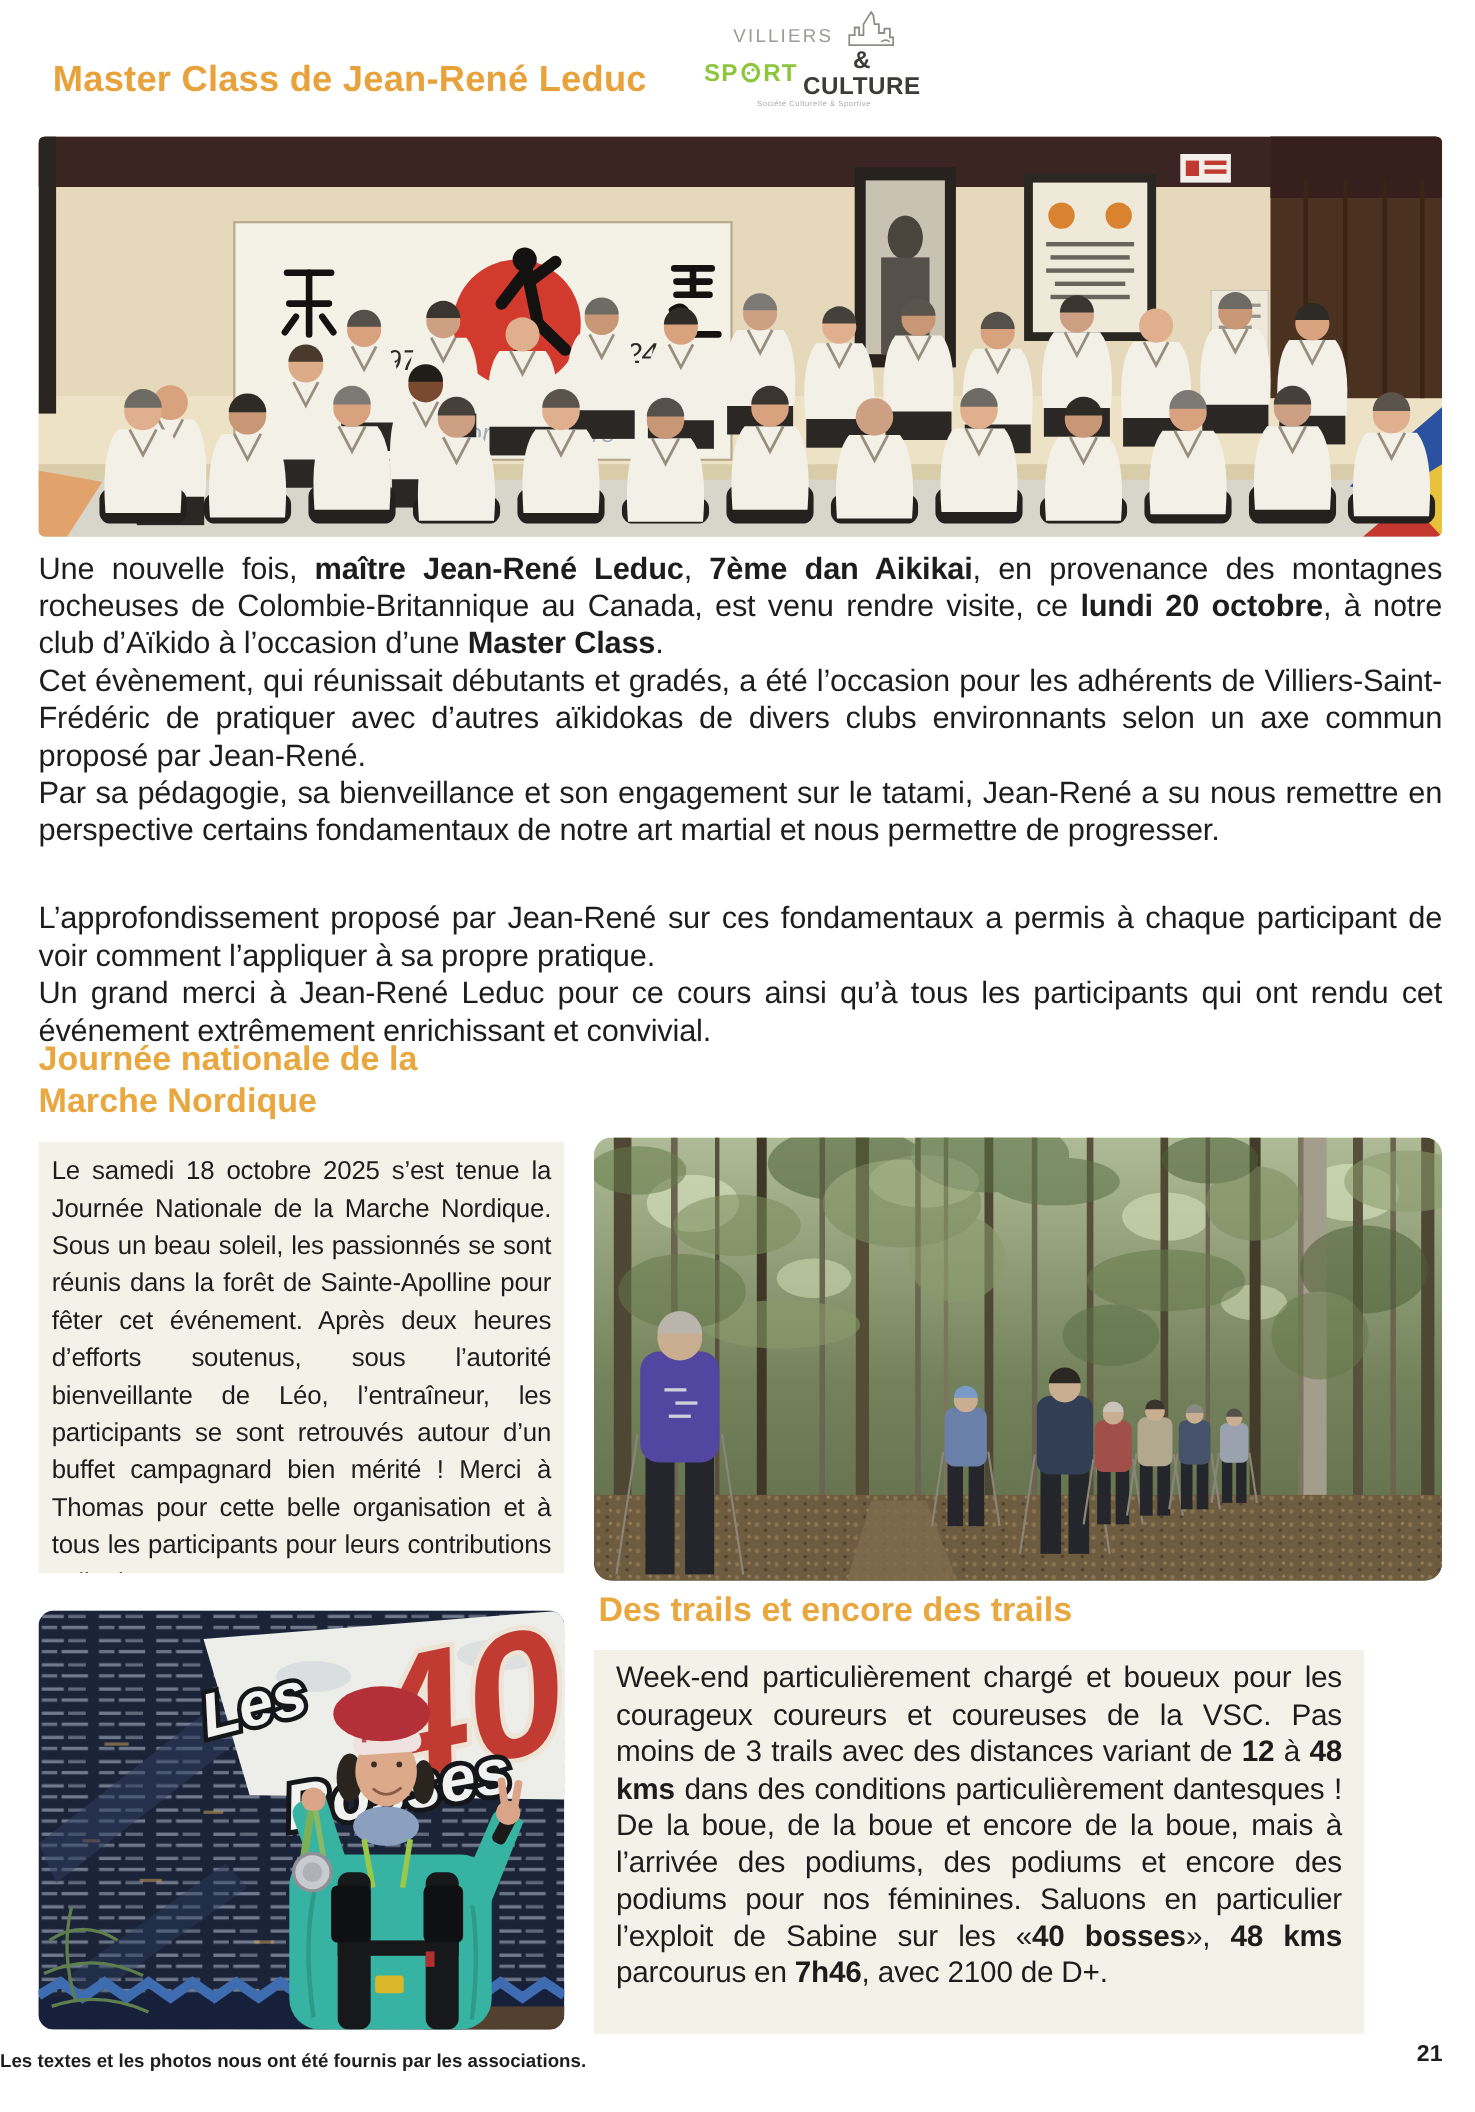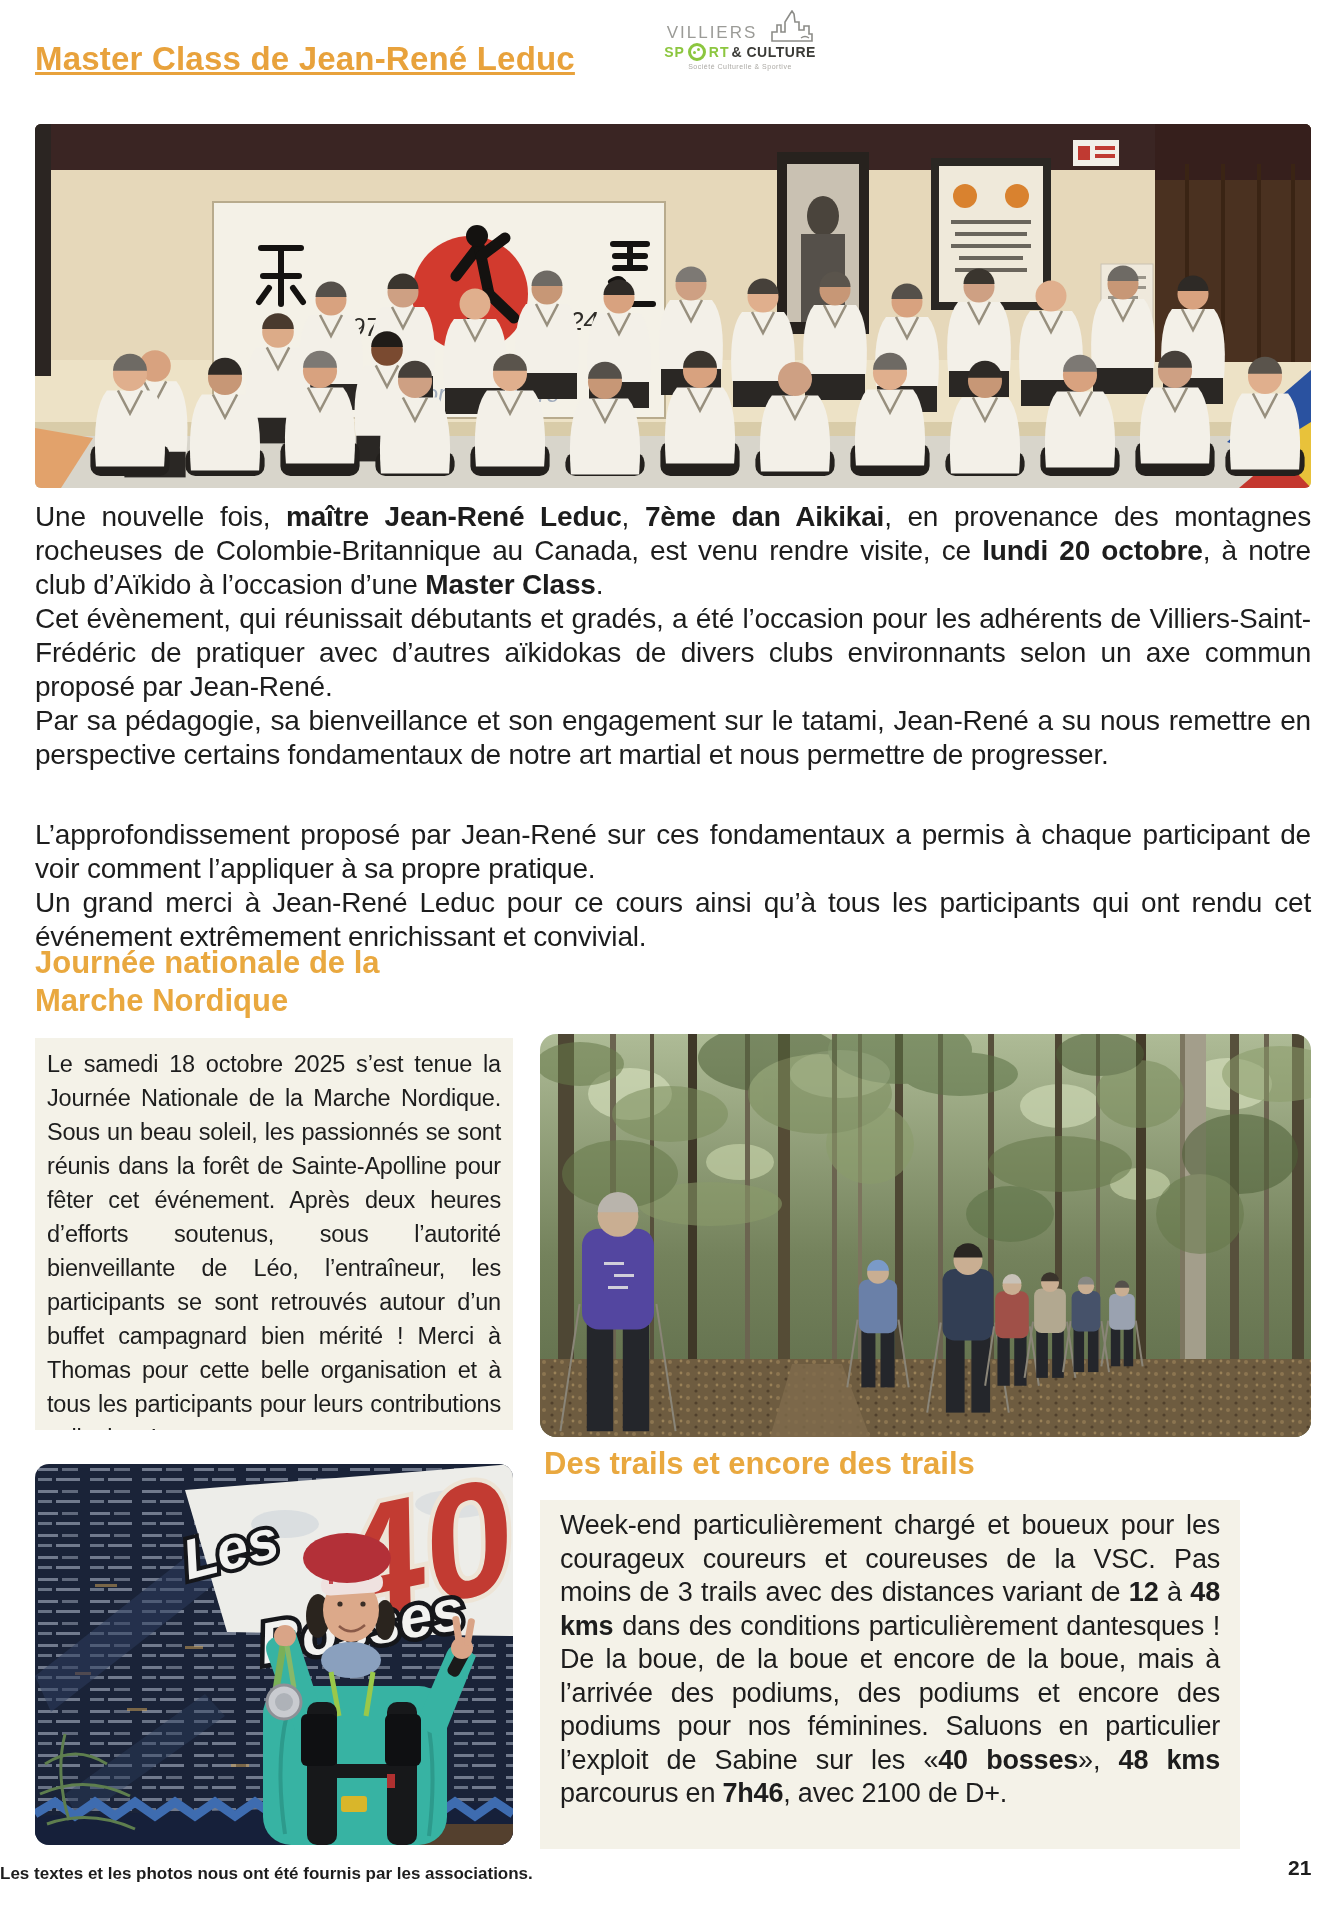"Master Class de Jean-René Leduc" h1.title { margin: 0 -> 13px; text-decoration: underline -> none }
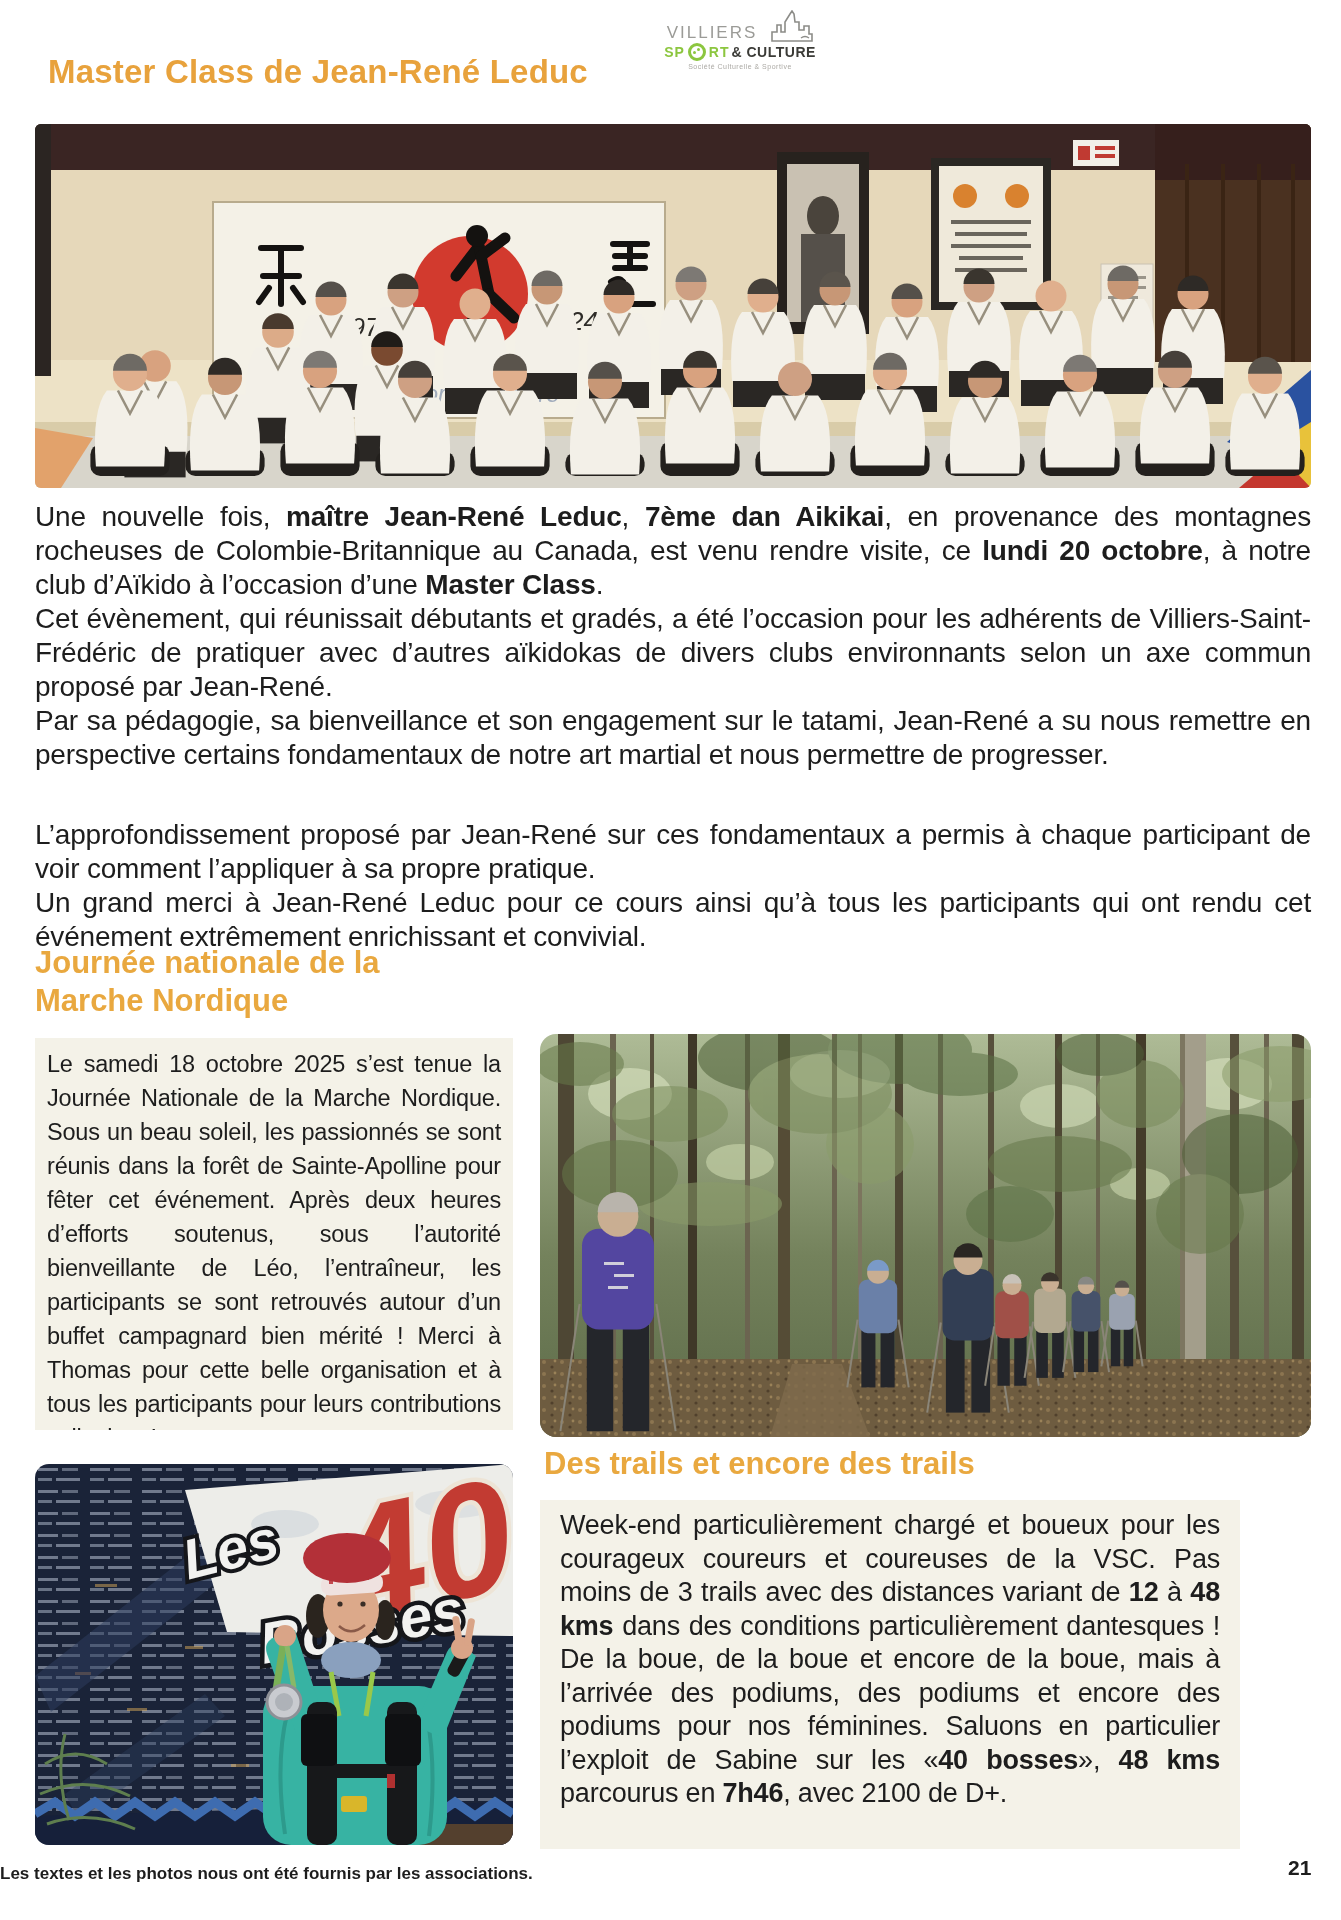"SP" .logo-main { font-size: 14px -> 22px }
